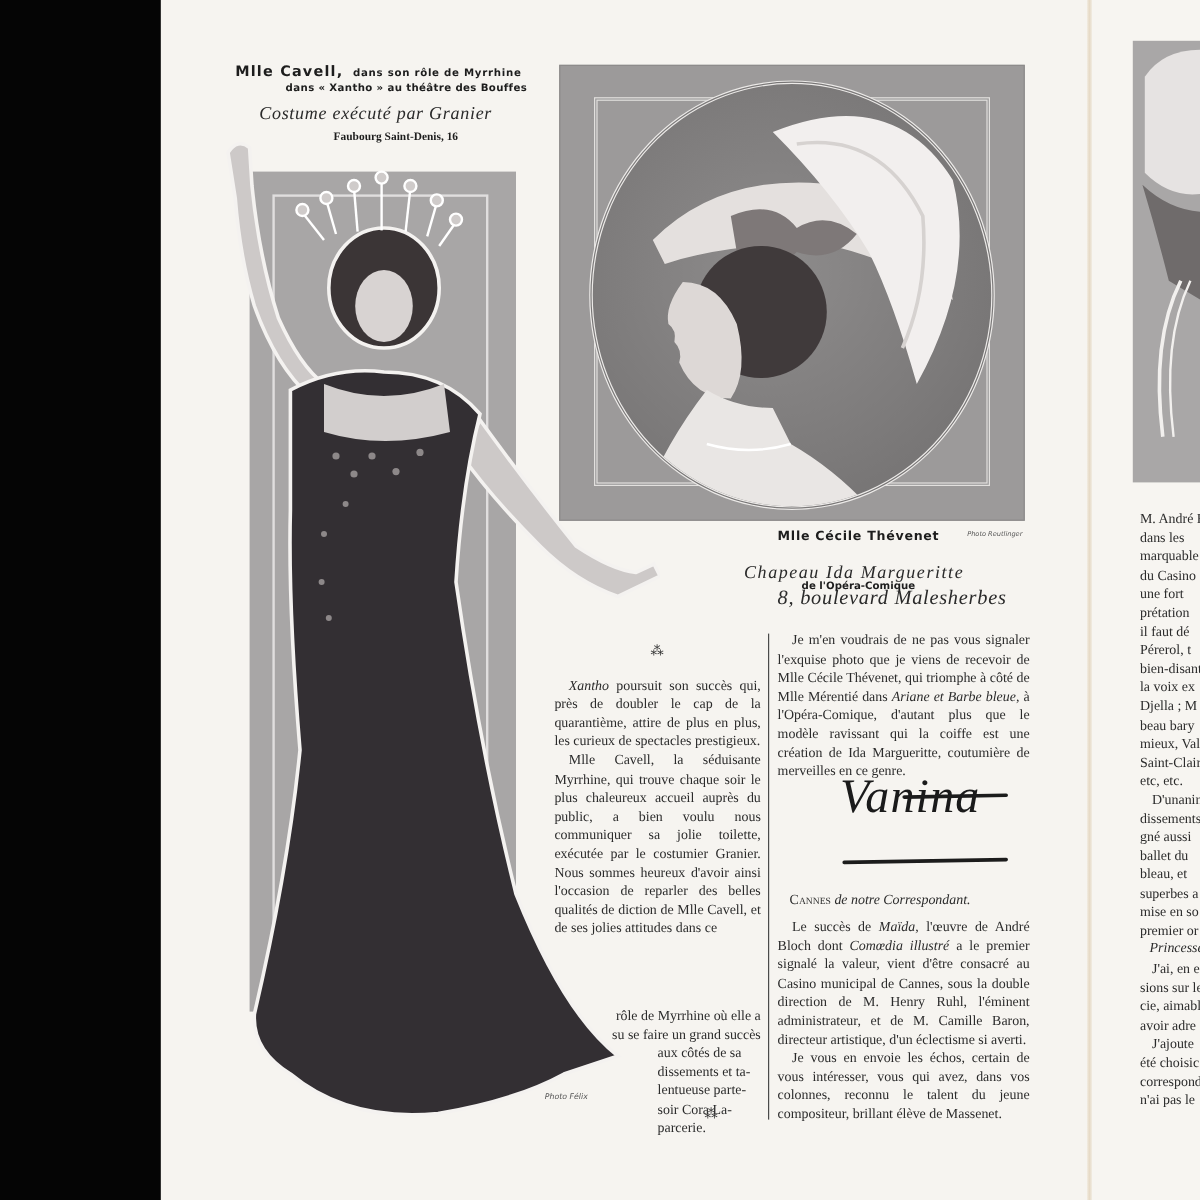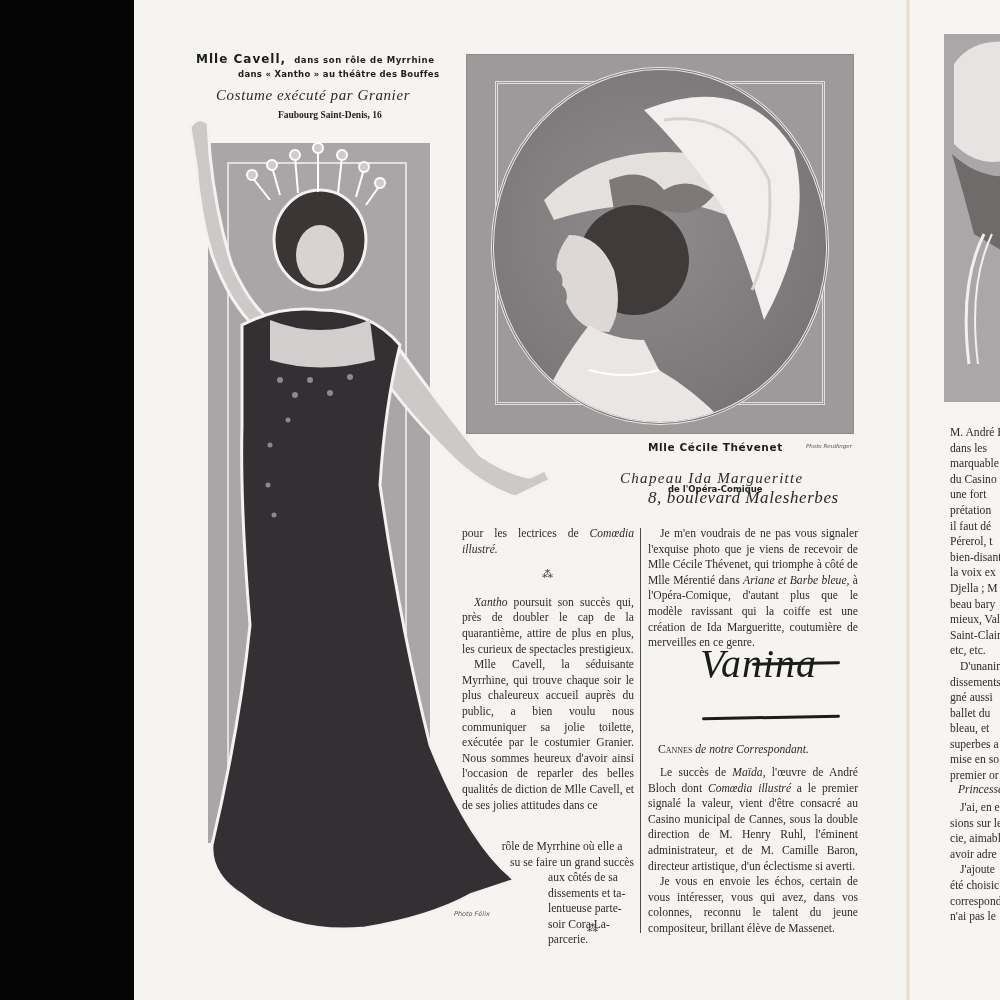"pour les lectrices de Comœdia" p.noind { html: <p><span>pour les lectrices de</span> <i>Comœdia illustré.</i></p> -> none }
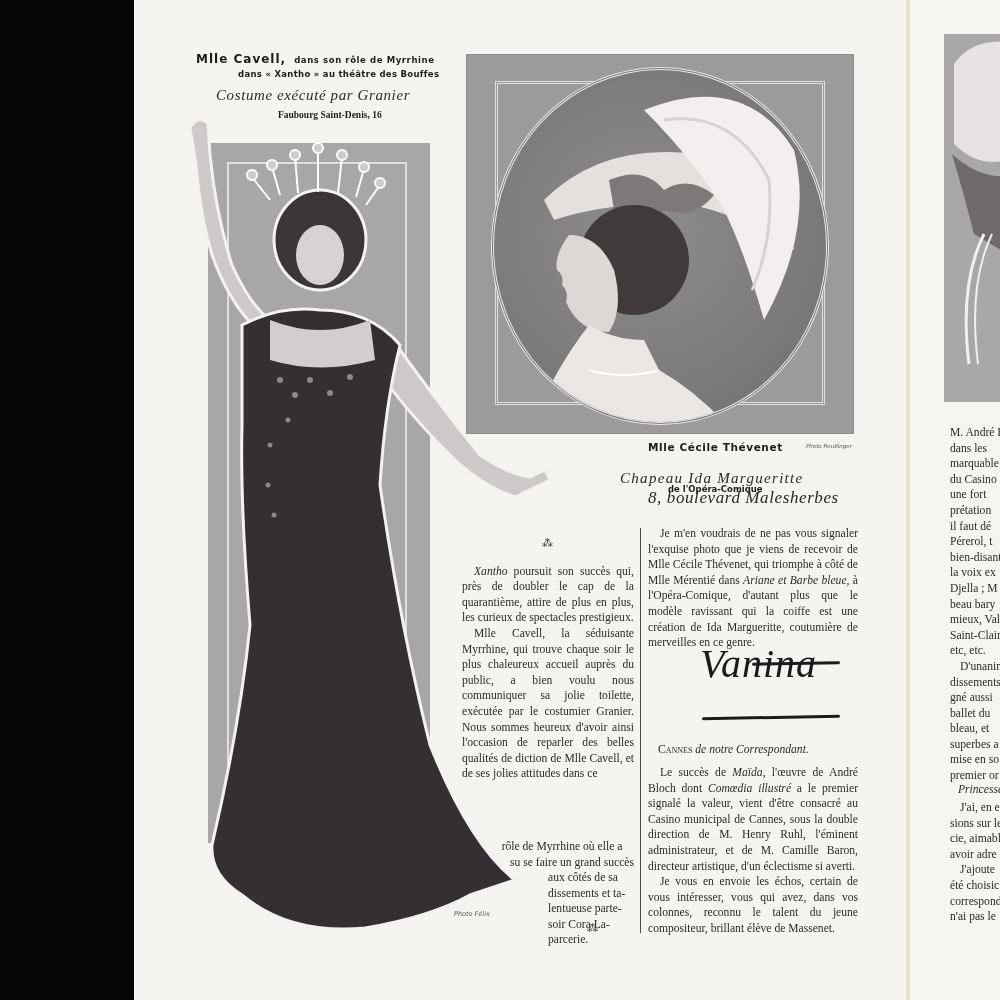"rôle de Myrrhine où elle" div.abs { text-align: center -> right }
